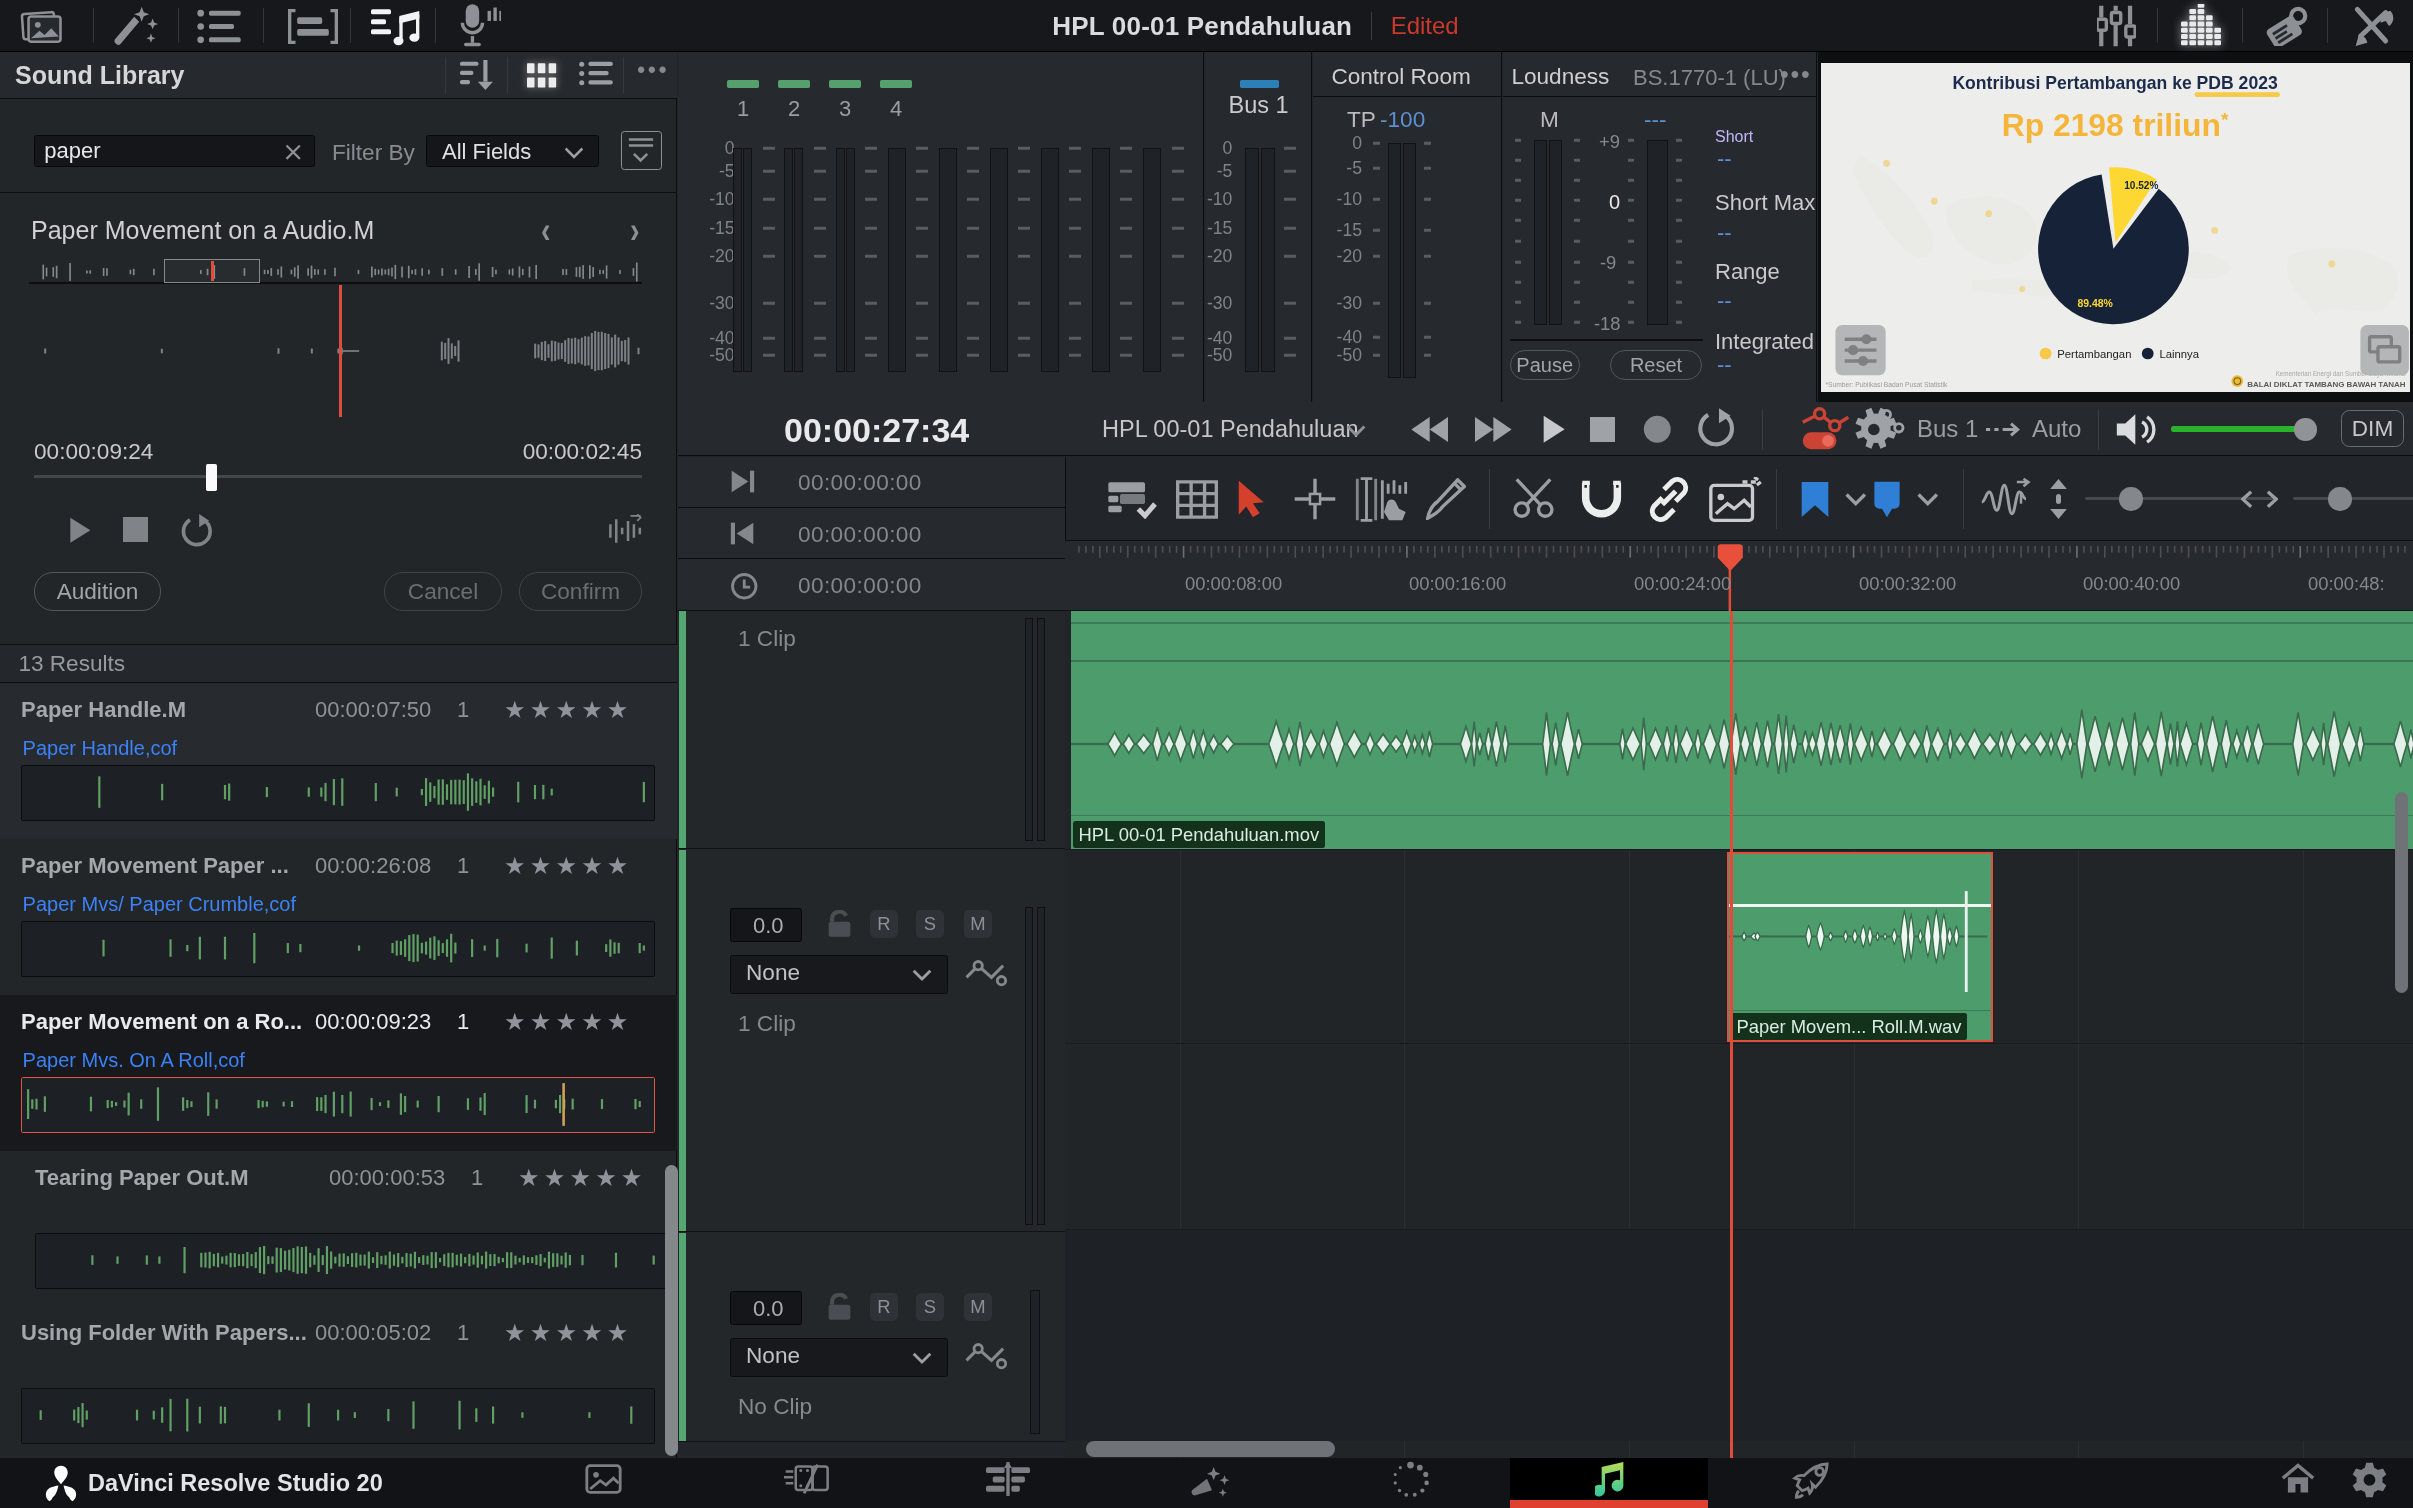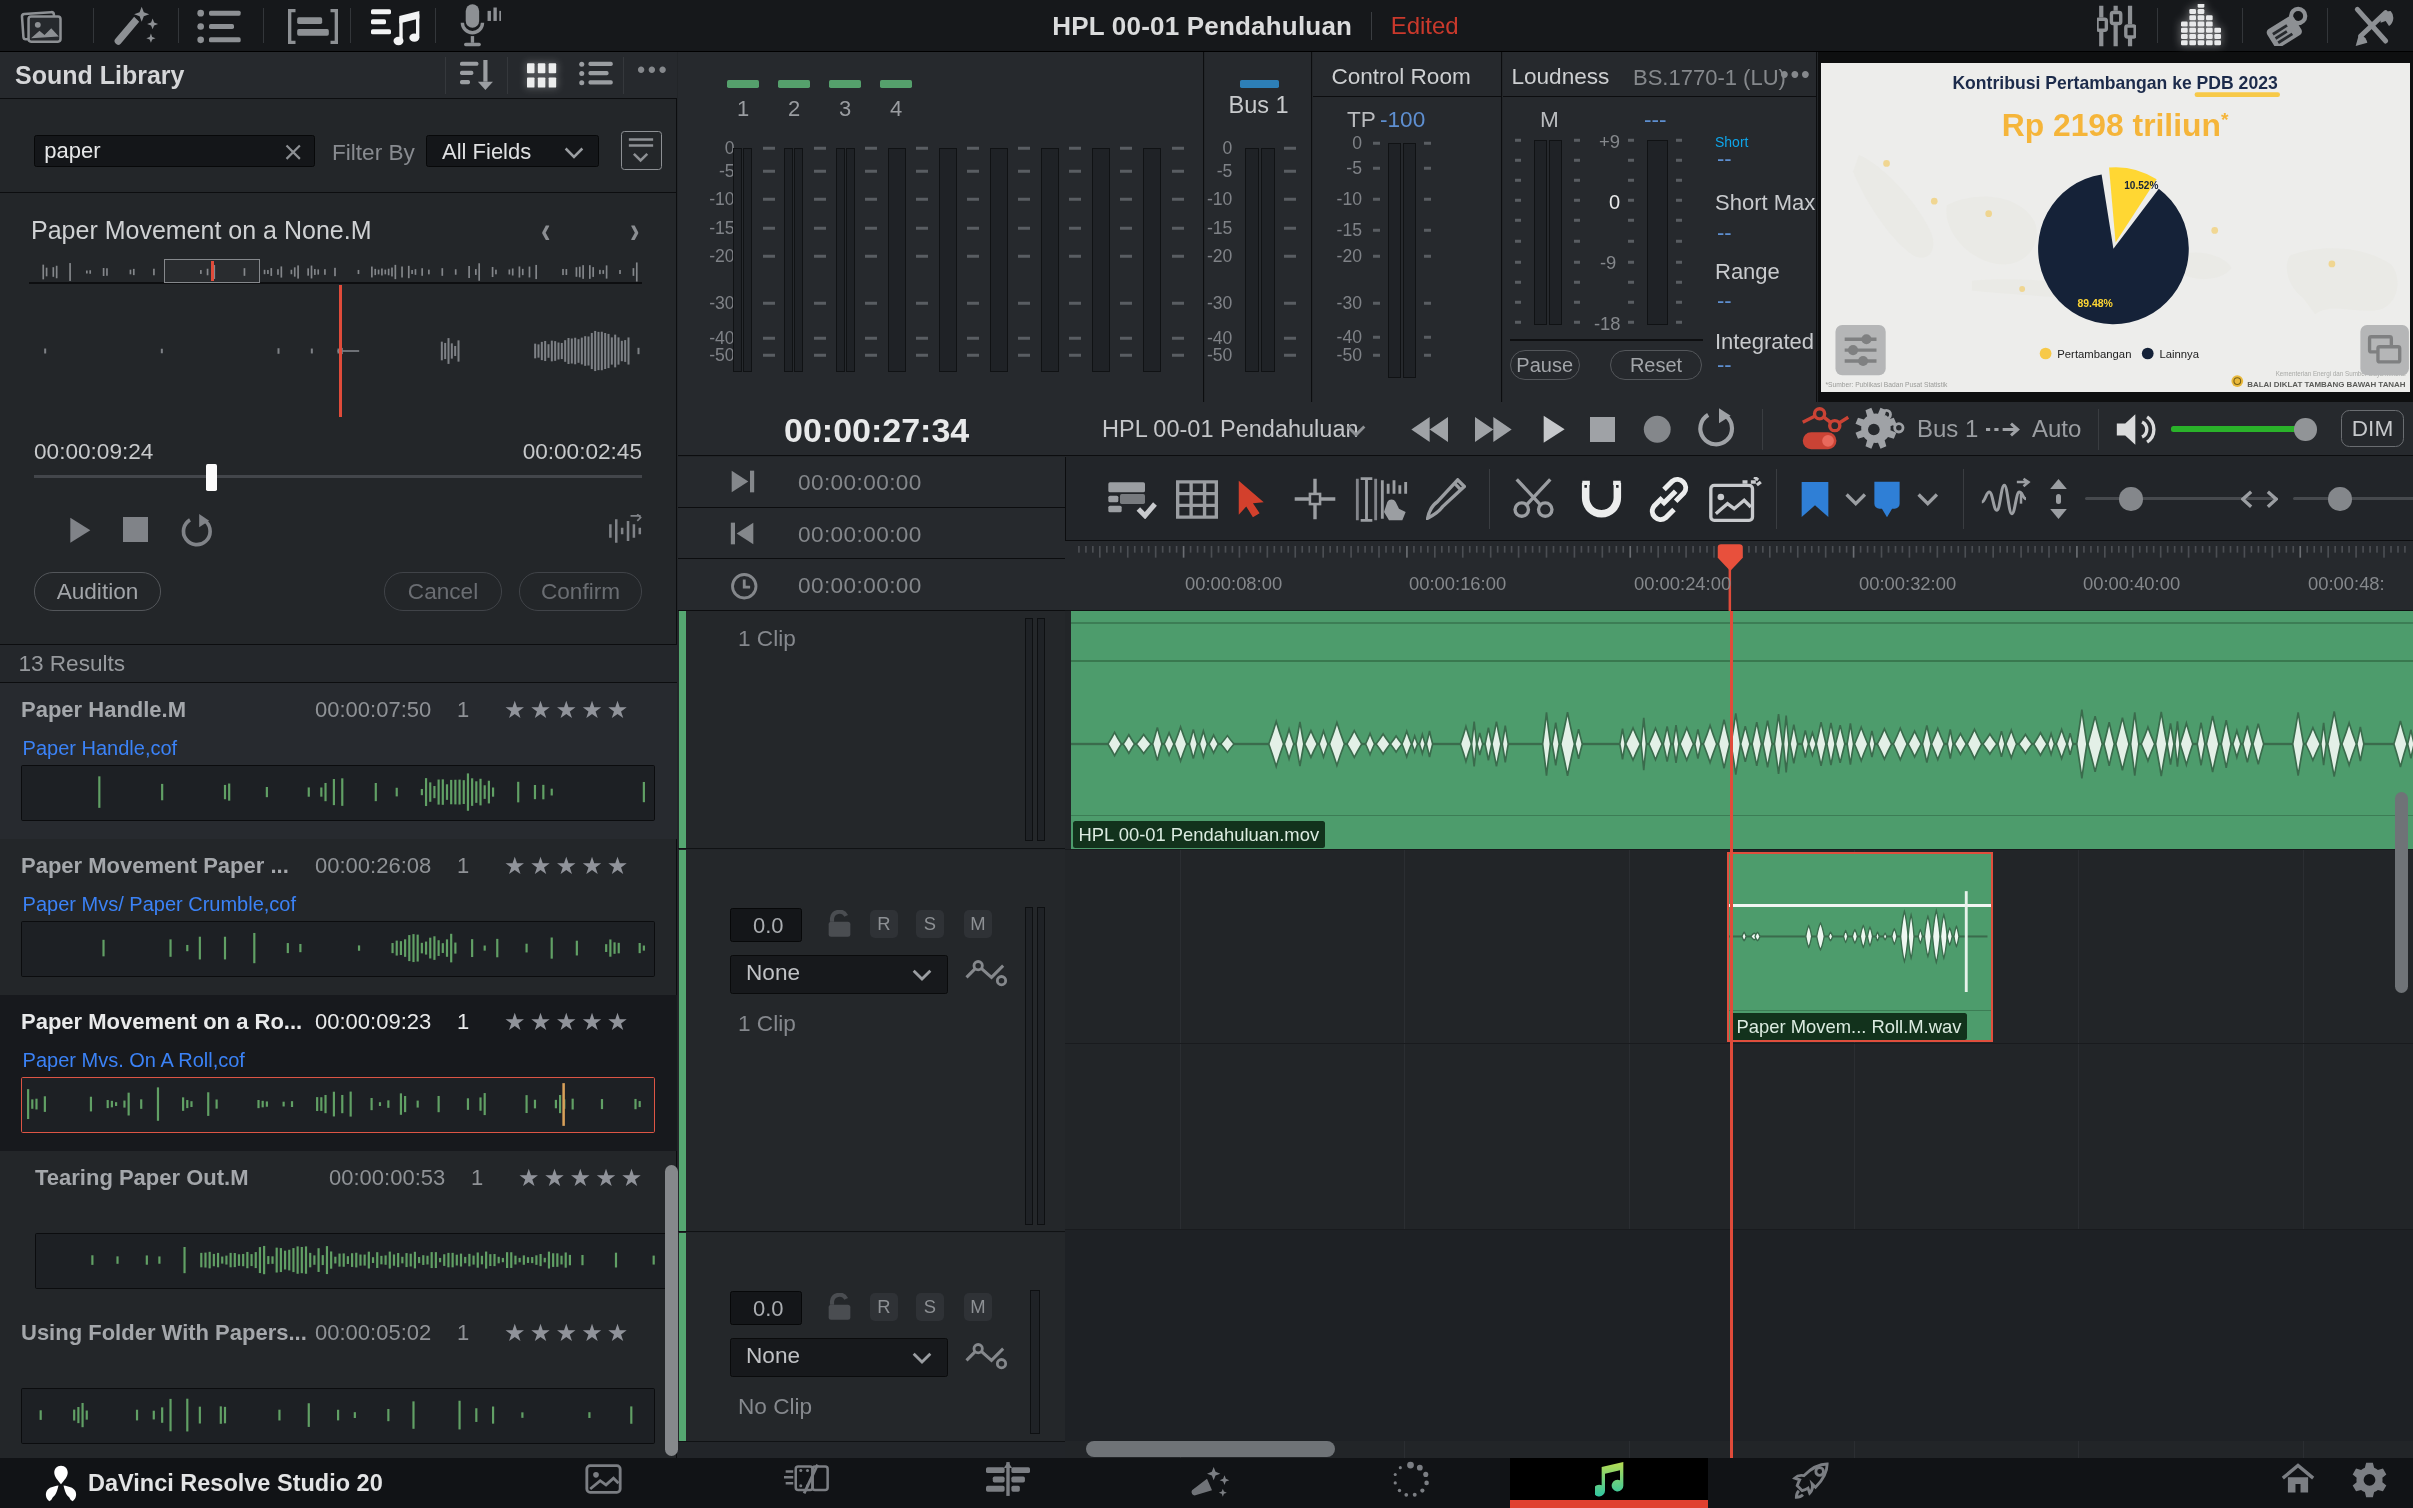"Short" div { color: #0ea5e9 -> #c4b5fd; font-size: 14px -> 16px; top: 82px -> 76px }
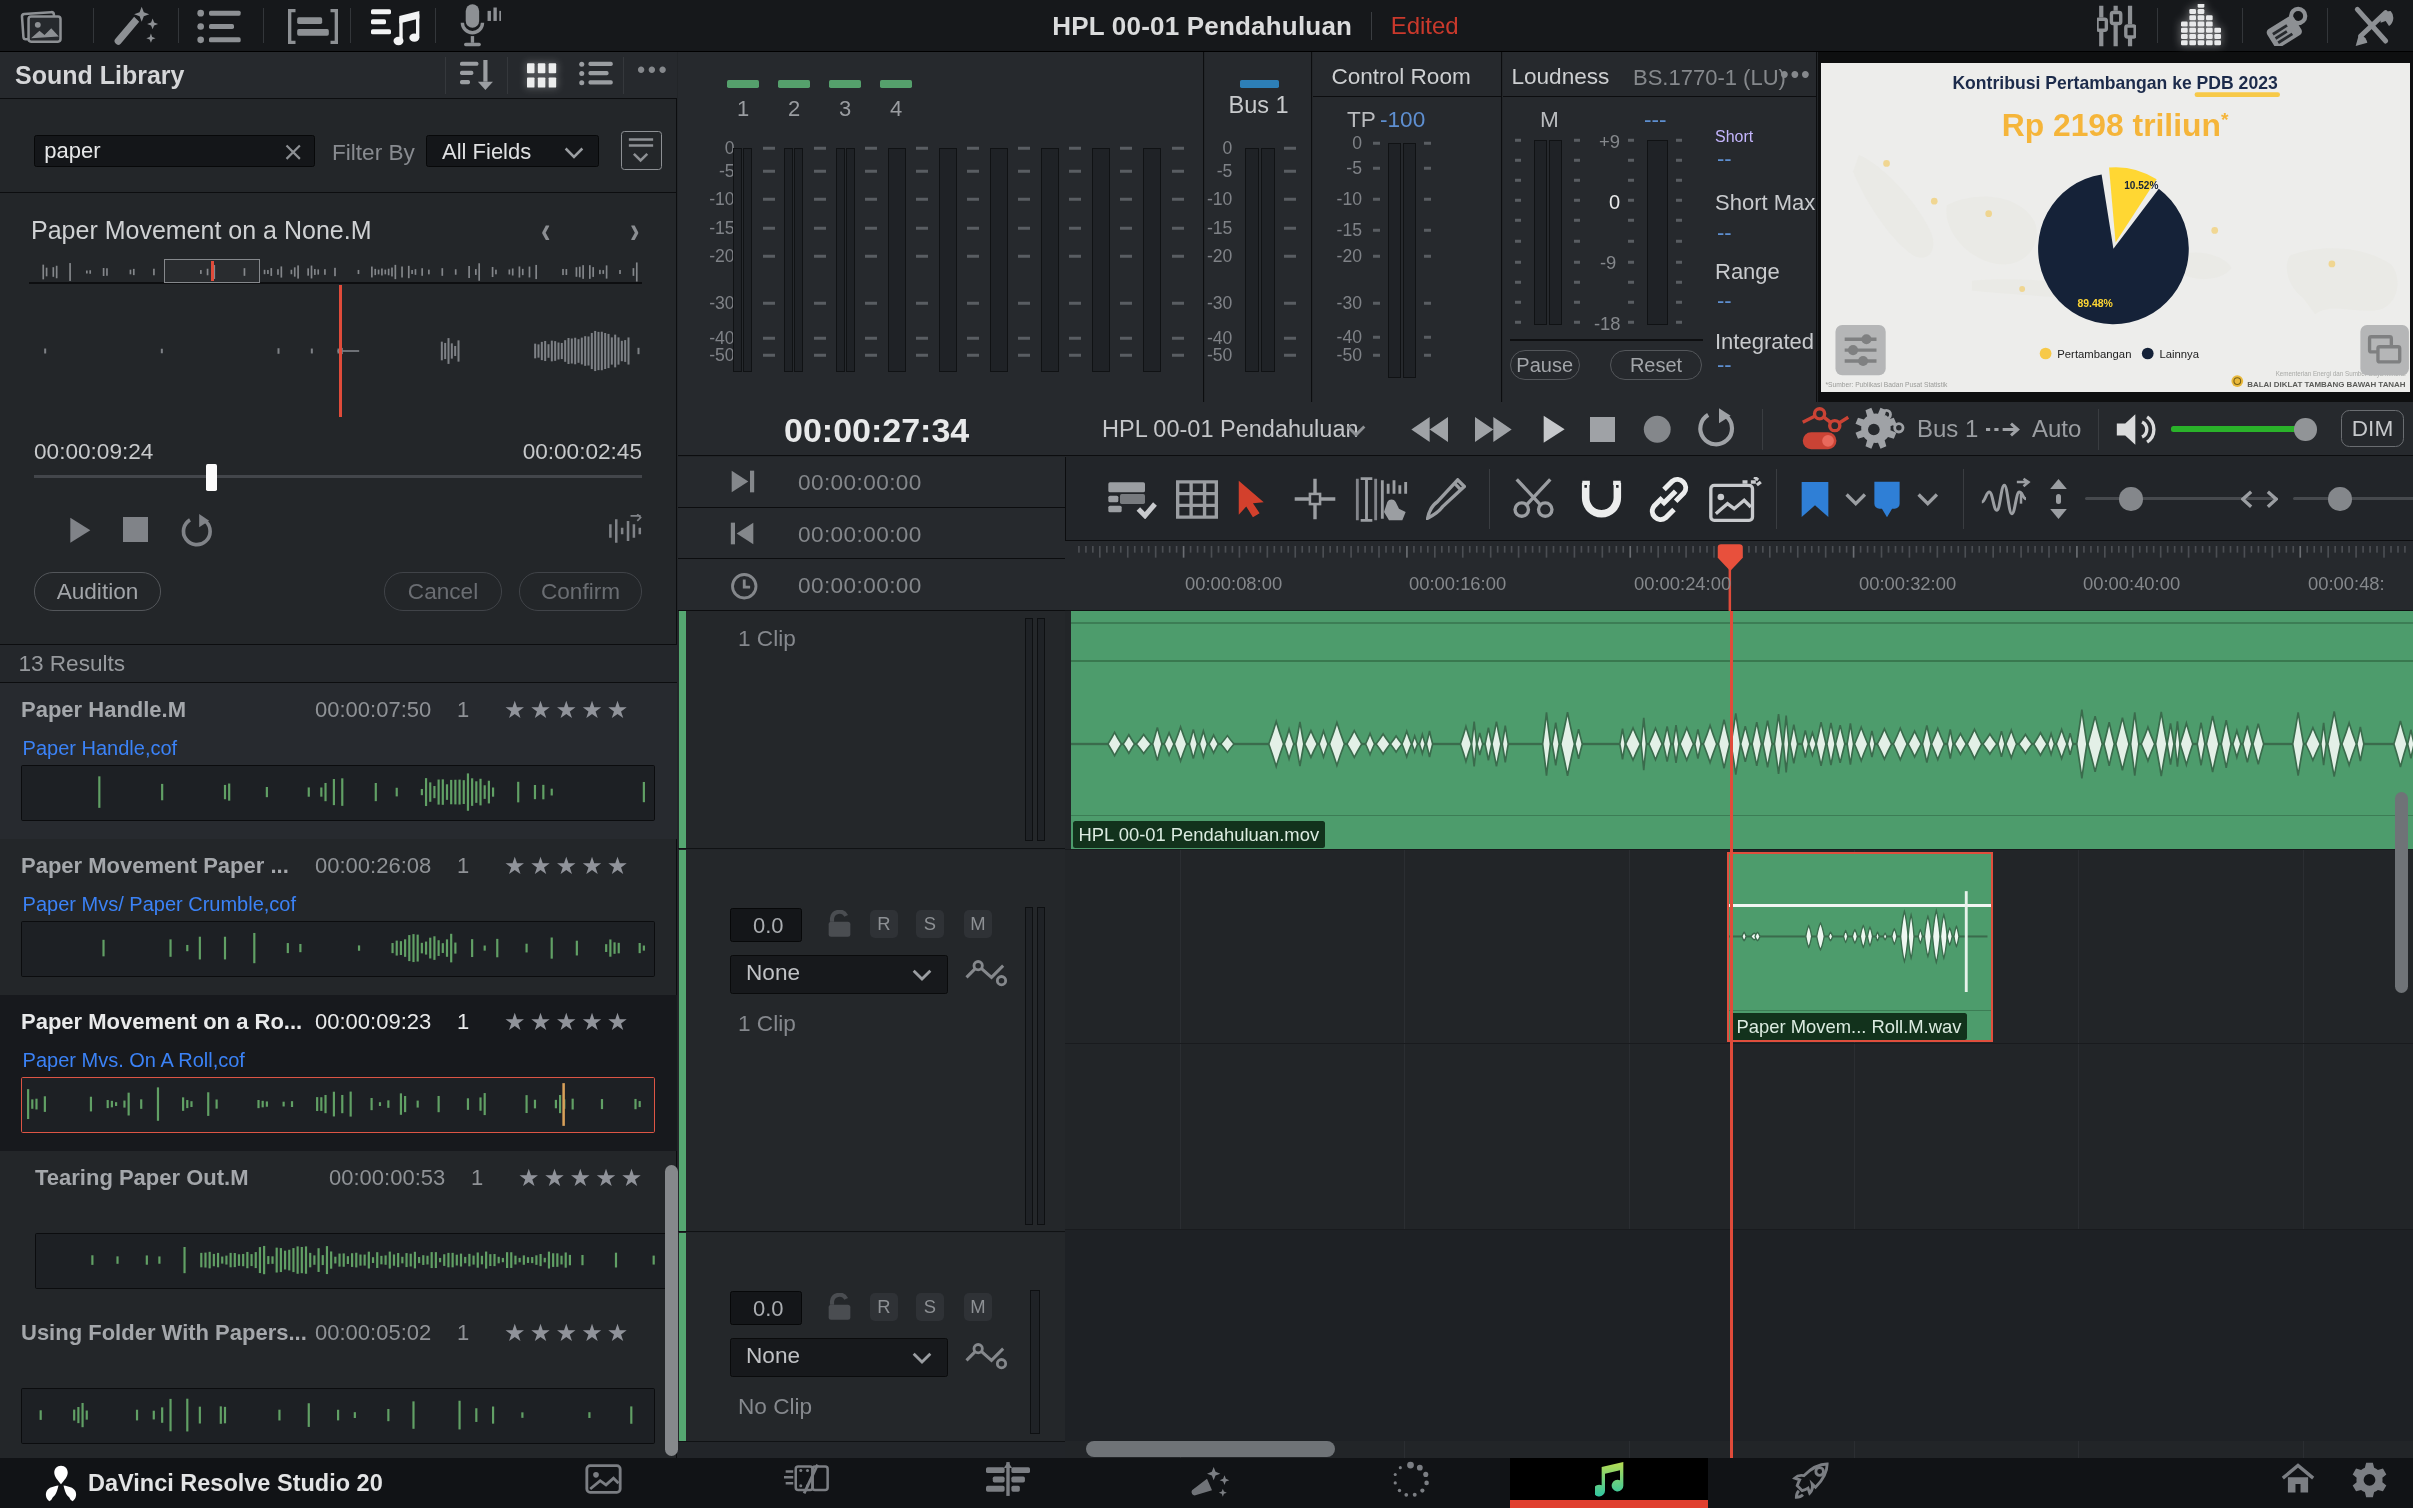"Paper Movement on a None.M" div { text: None.M -> Audio.M }
